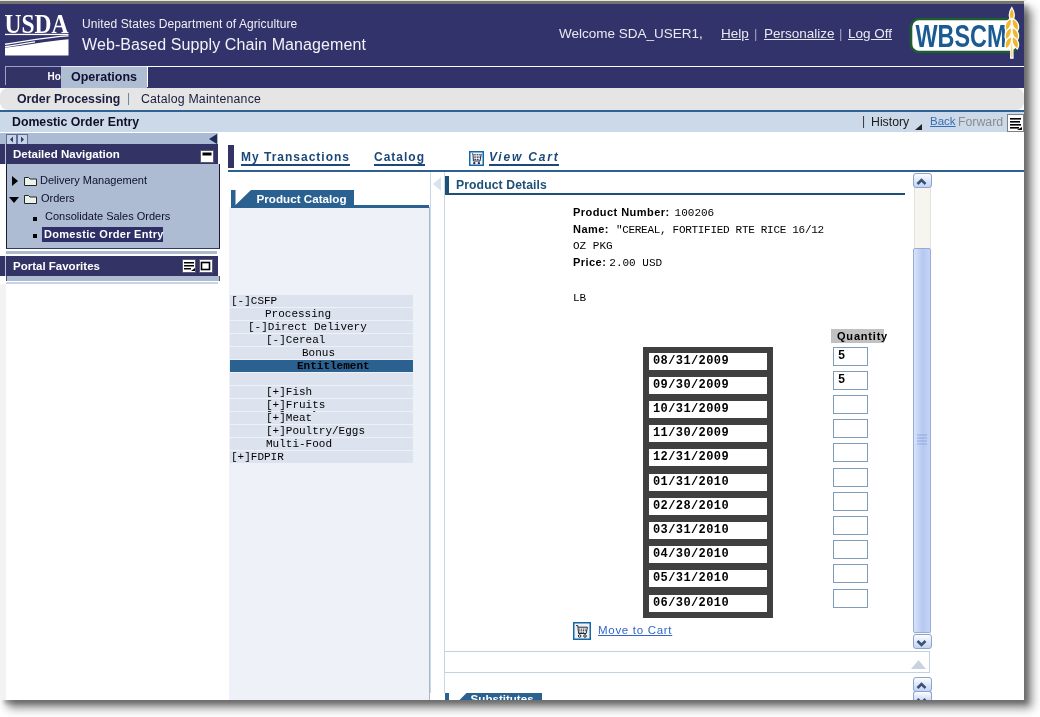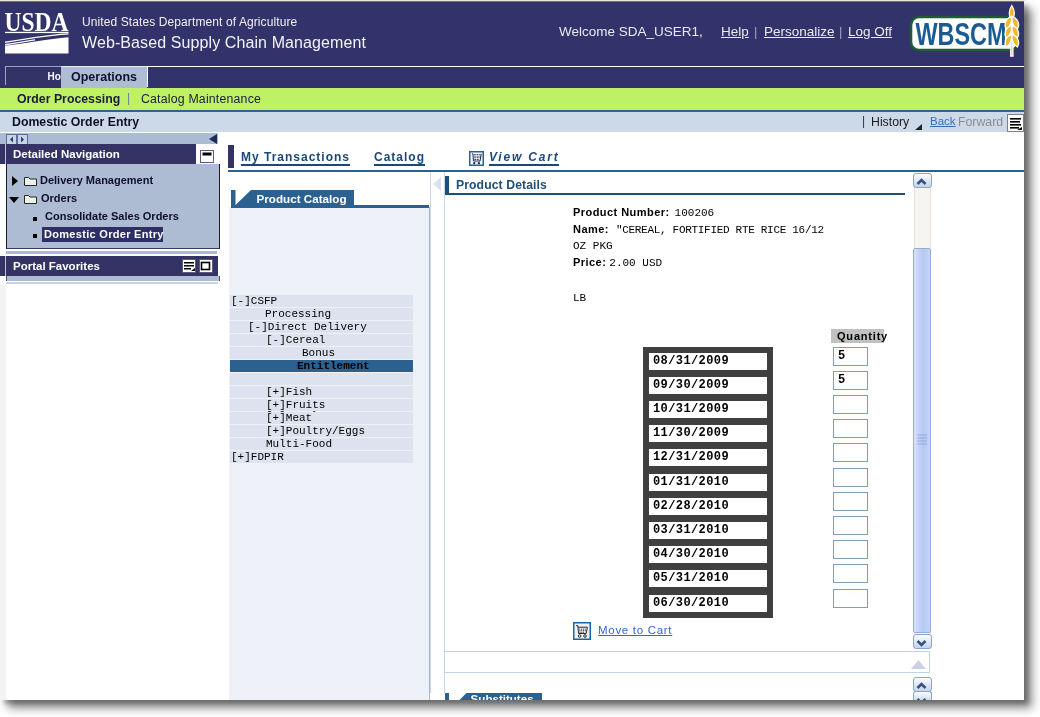"USDA" #hdr { border-top: 1px solid #737373 -> 3px solid #737373 }
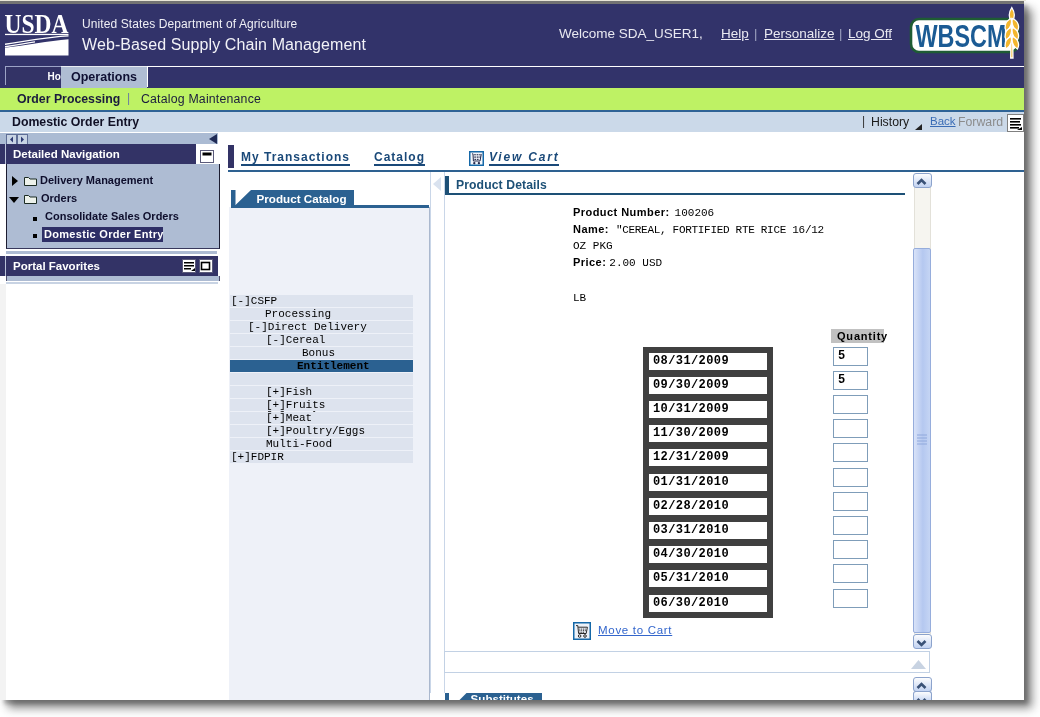"Order Processing" #row2 { background: #bef264 -> #e5e5e5; border-radius: none -> 8px }
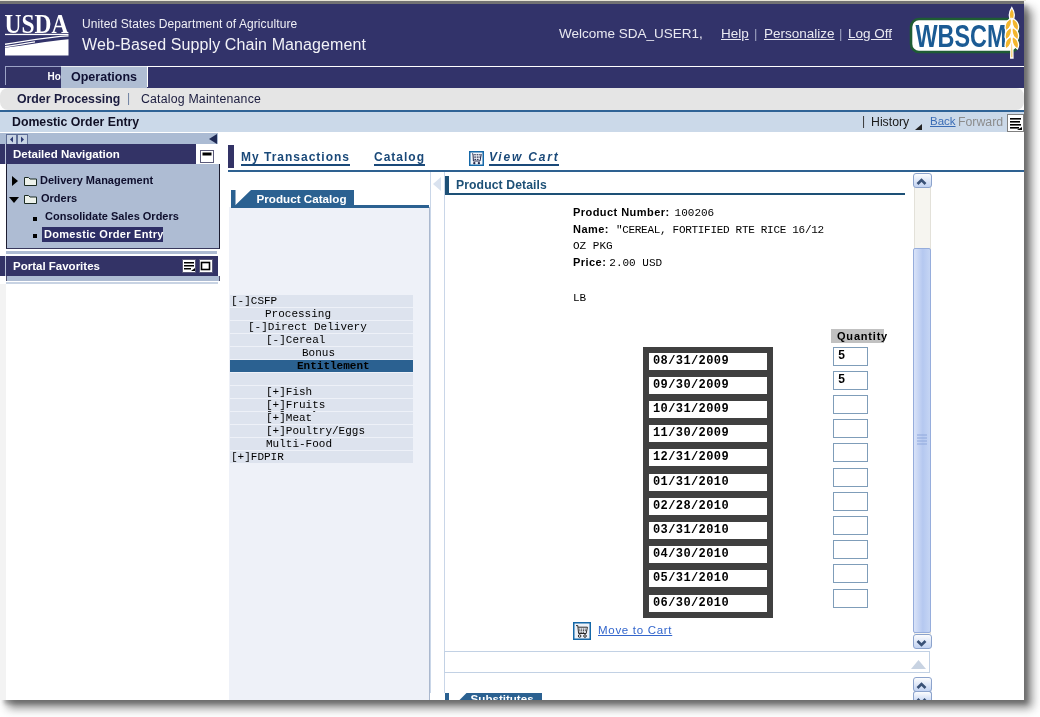"Detailed Navigation" #dnhdr { width: 196px -> 218px }
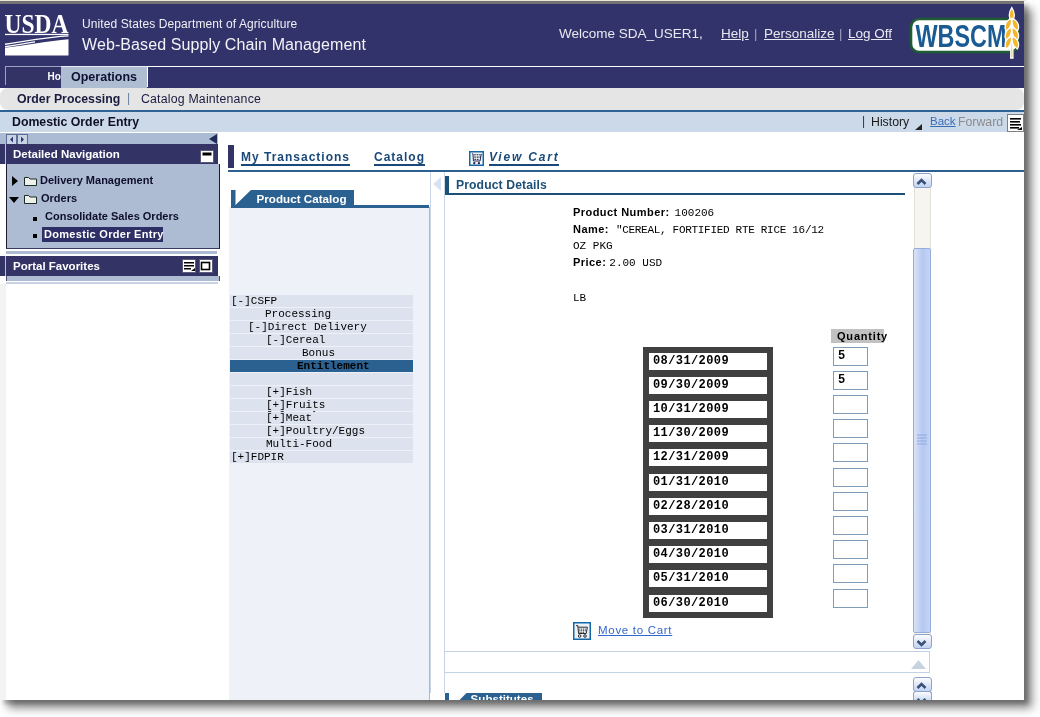"Delivery Management" .dnitem { font-weight: bold -> none }
